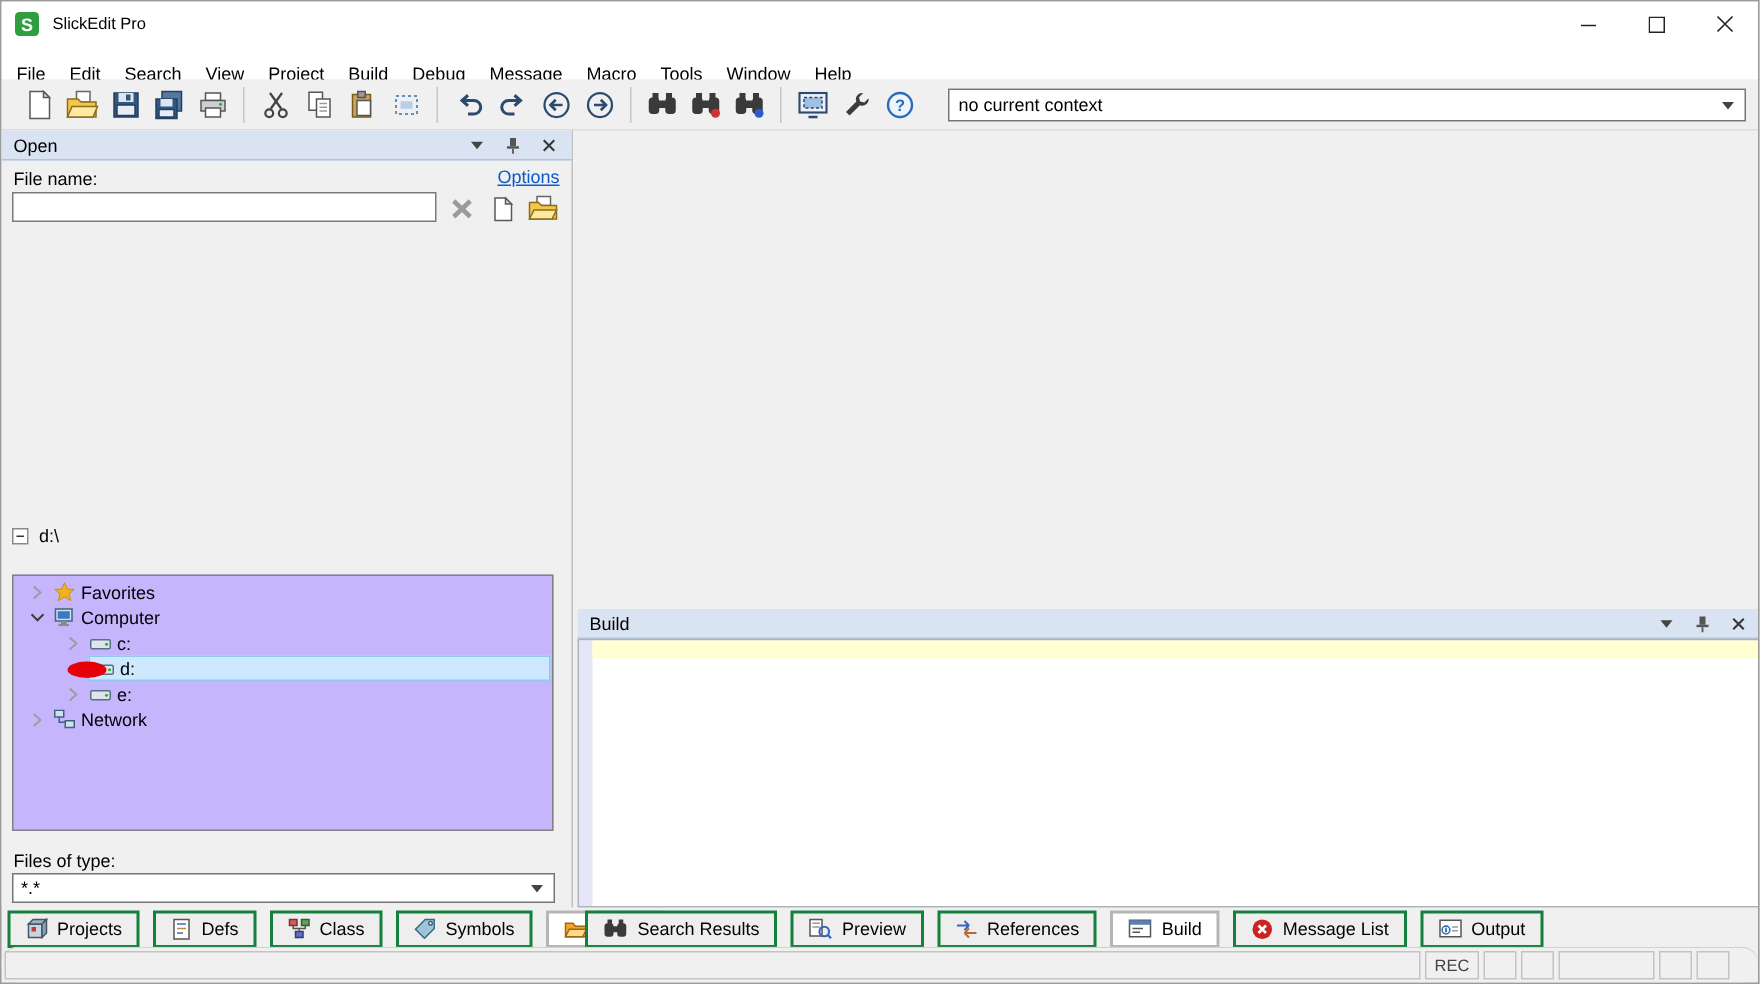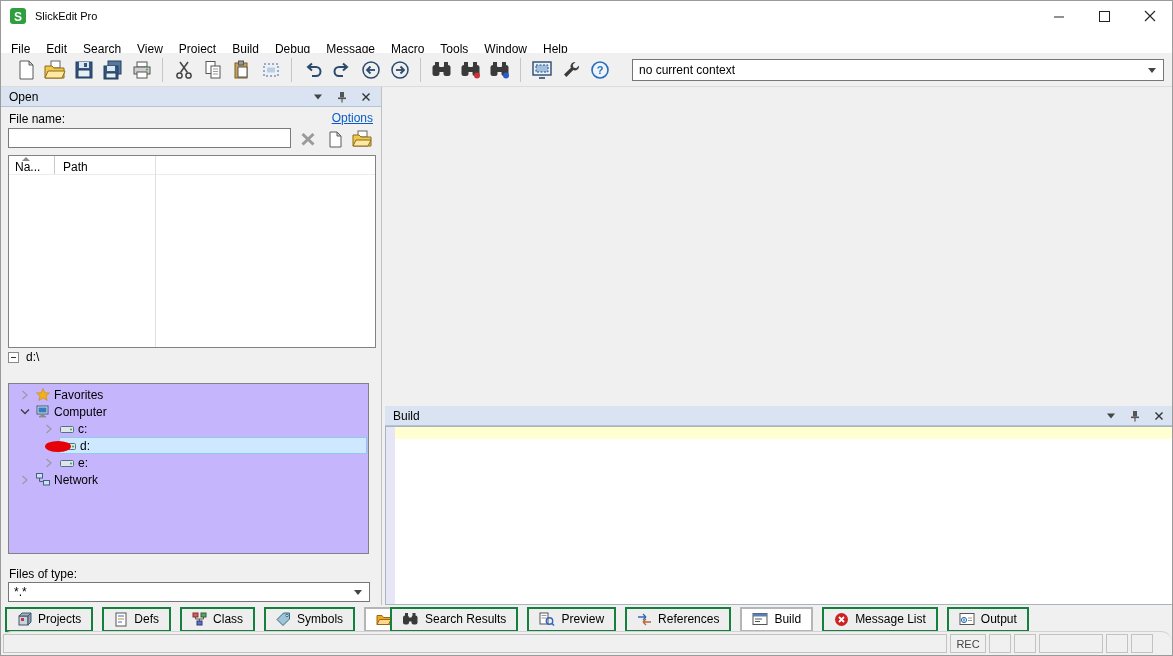"Na..." div.file-list { html: <div> <div> <span></span> <div>Na...</div> <div>Path</div> </div> <div></div> </div> -> none }
